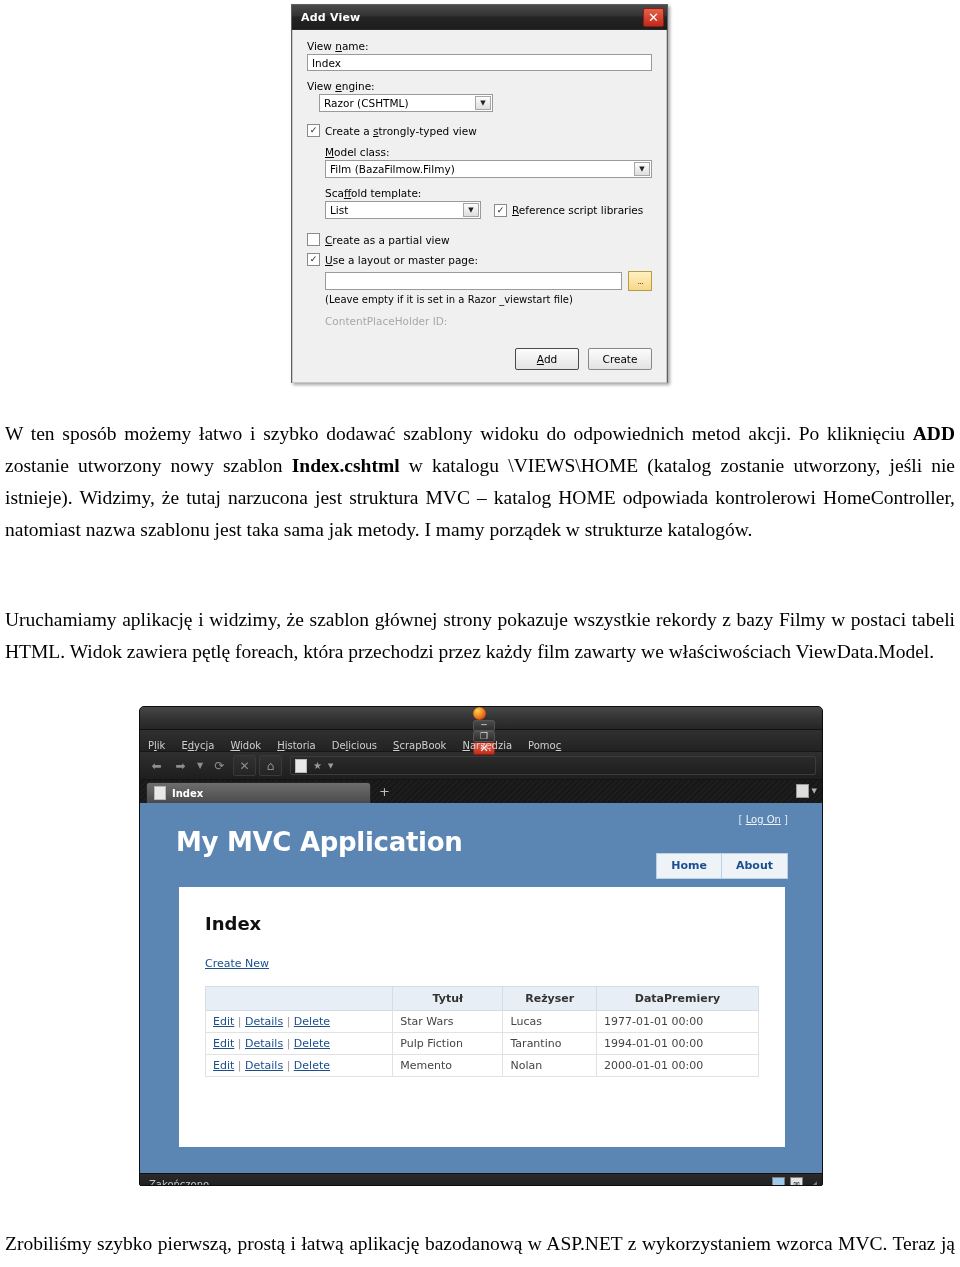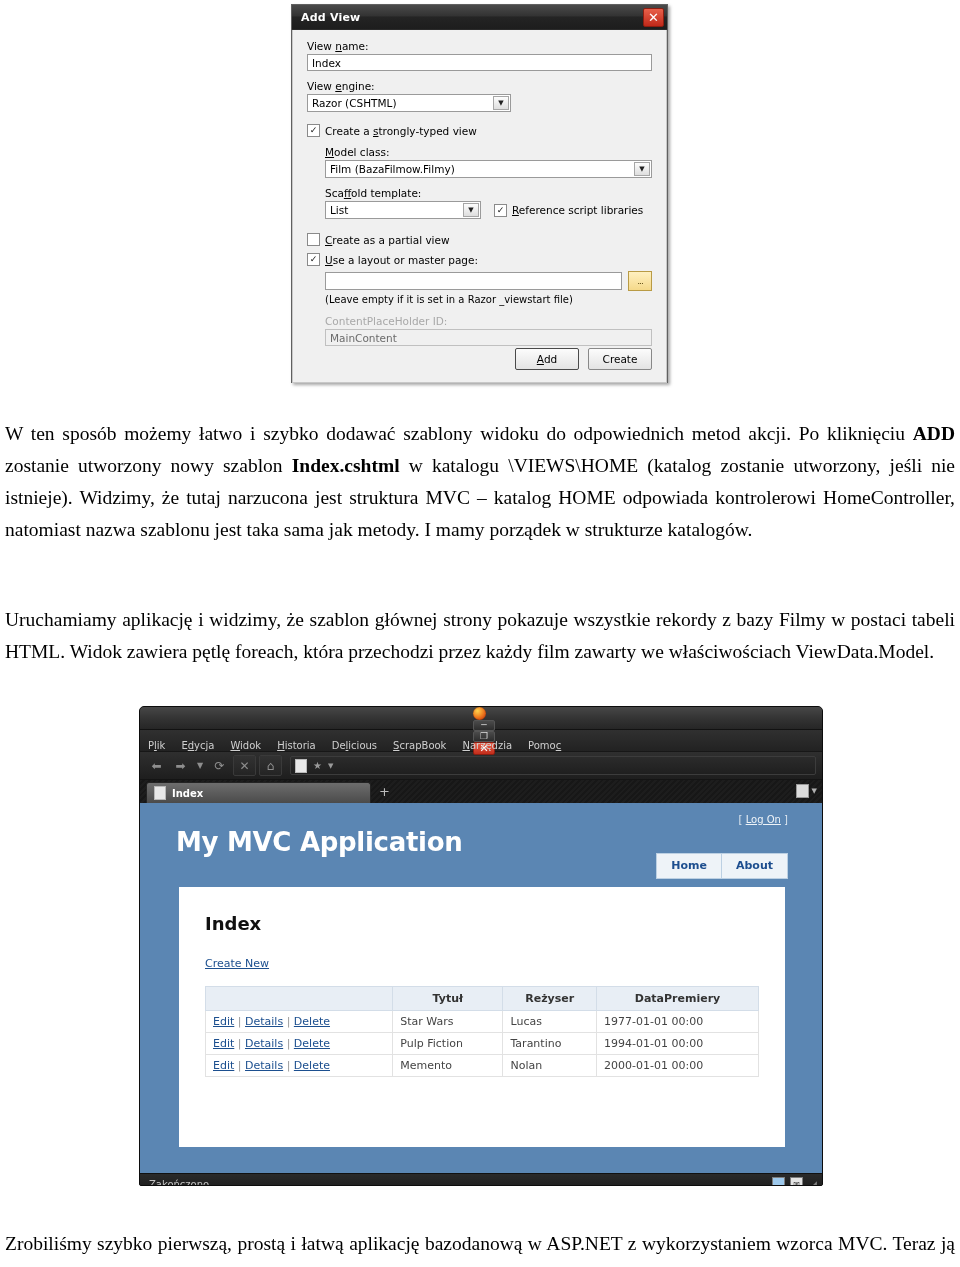"Razor (CSHTML)" div.combo { margin-left: none -> 12px; width: 204px -> 174px }
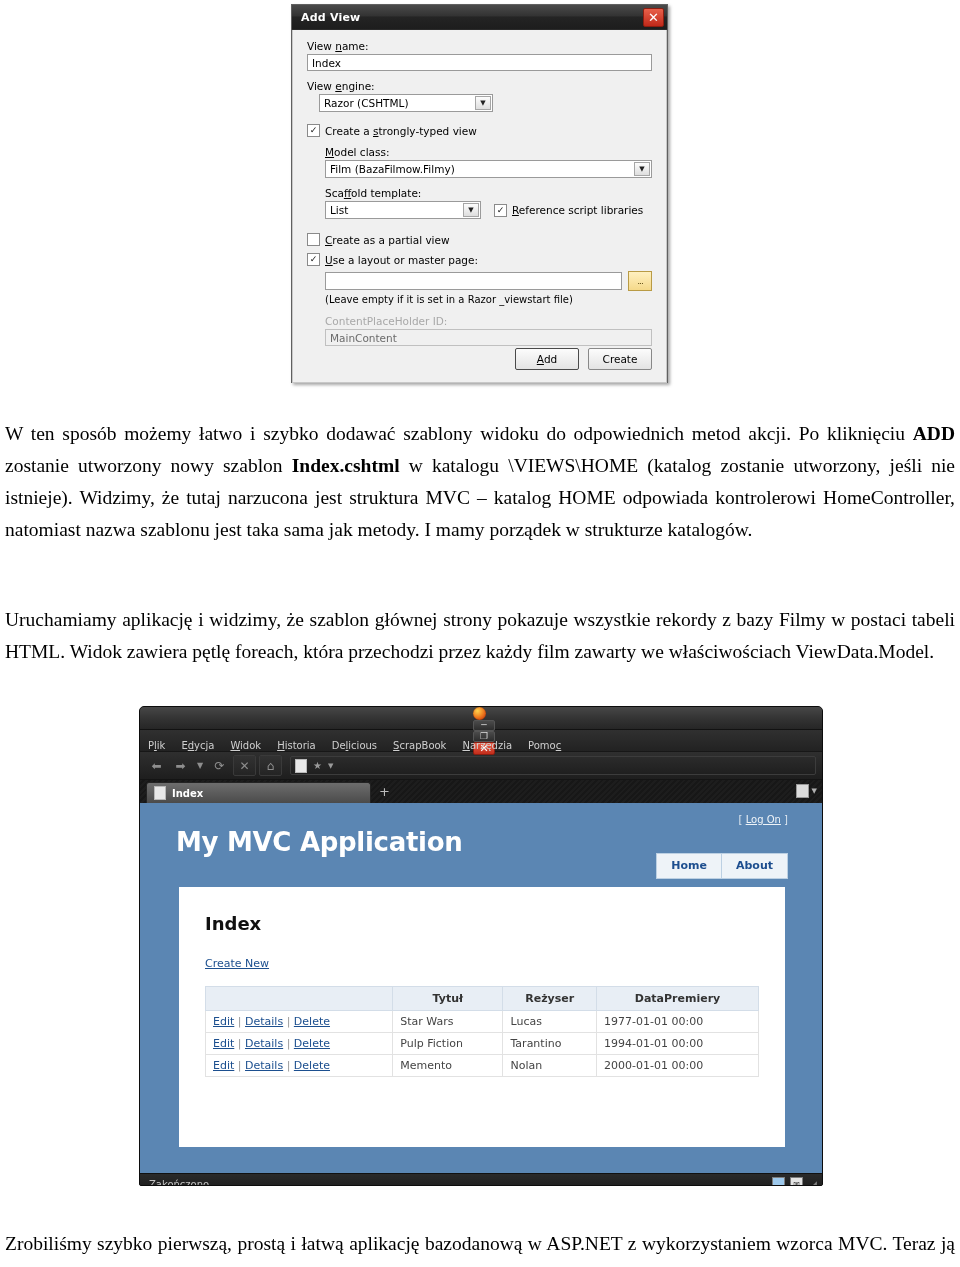"MainContent" div.txtbox { html: <div>MainContent</div> -> none }
